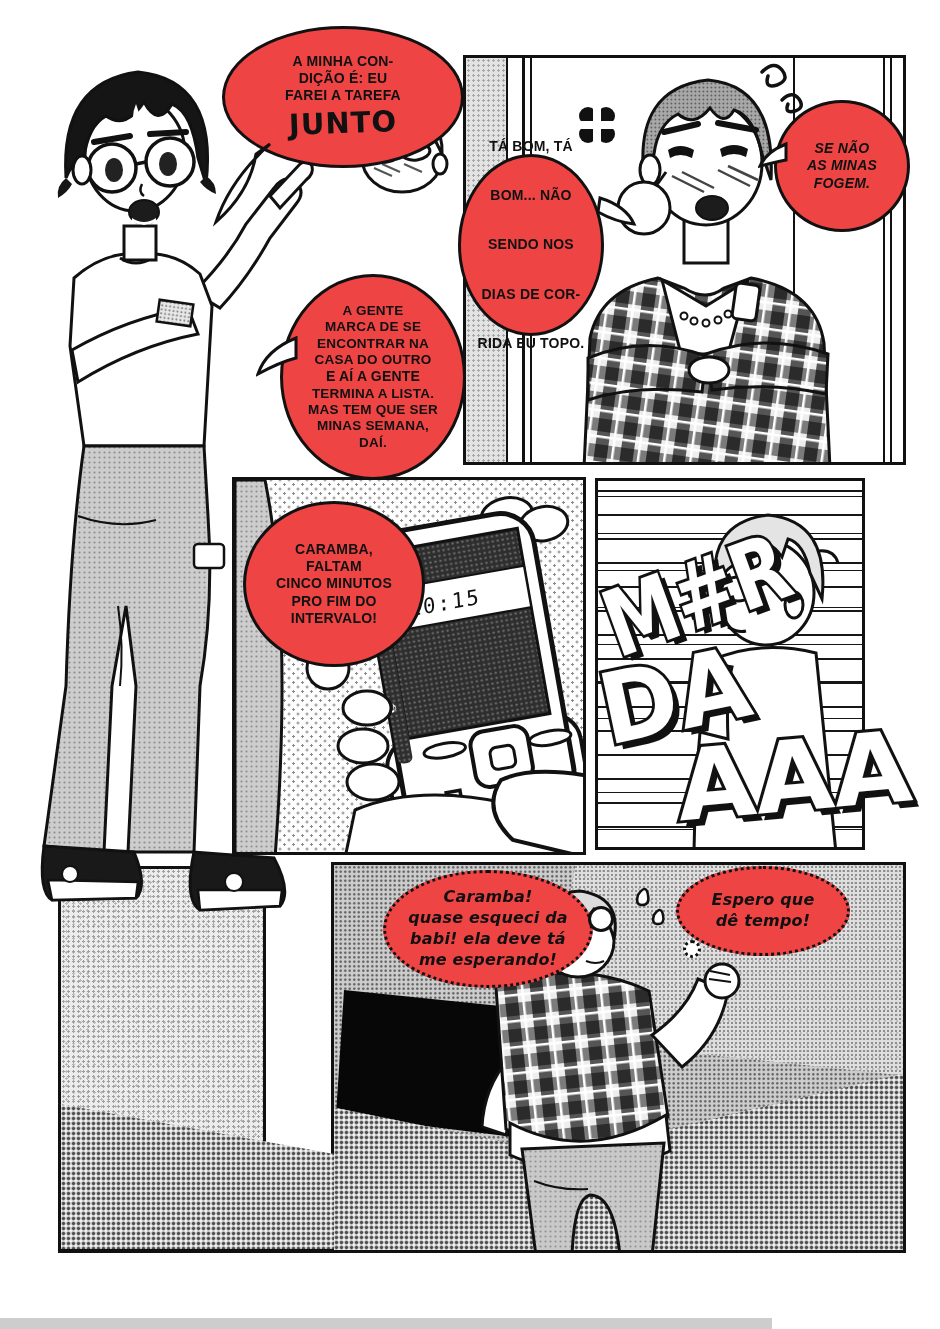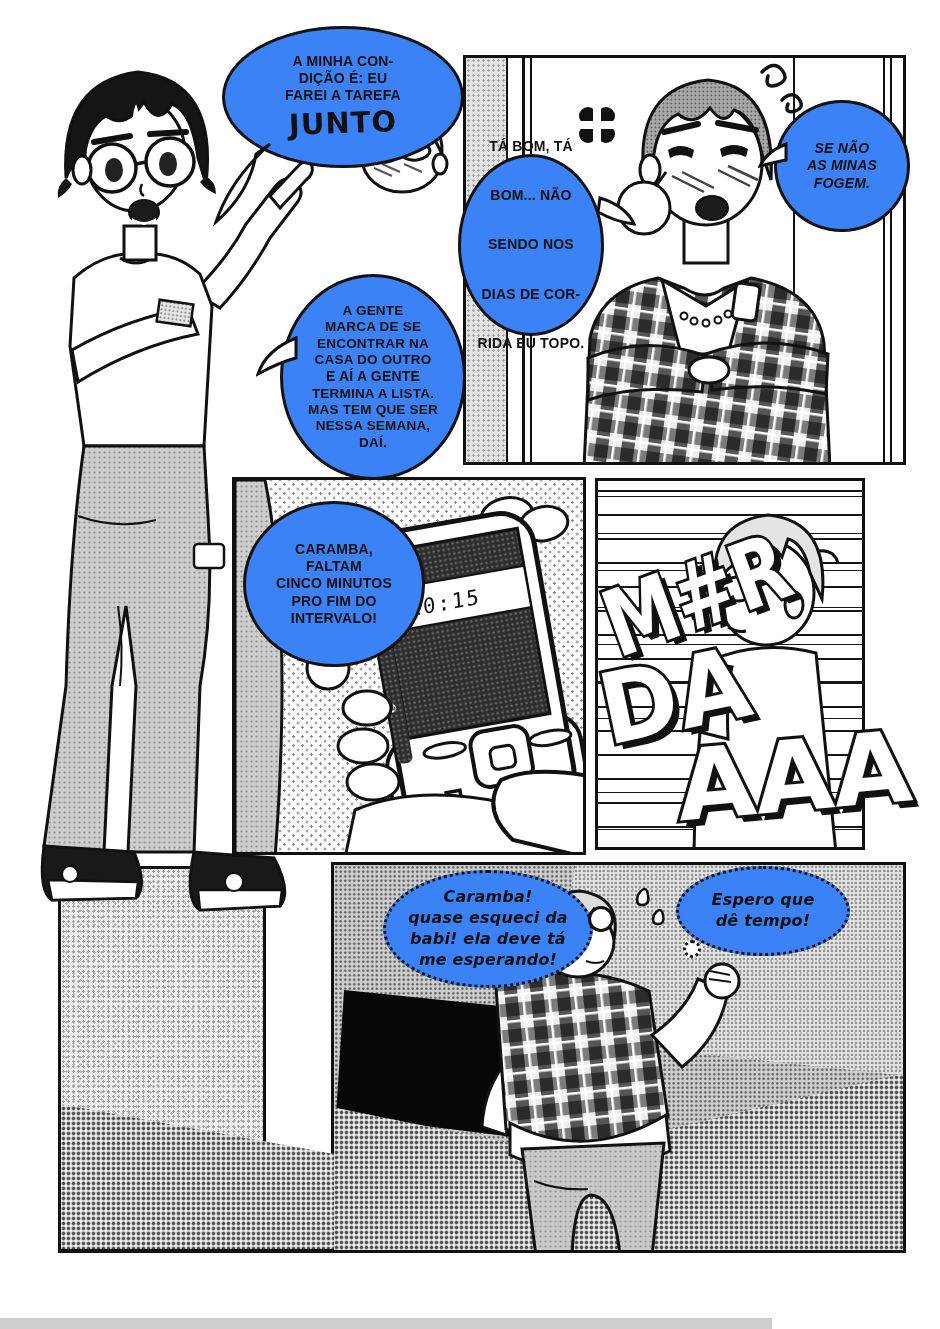"A MINHA CON-" .bubble { background: #3b82f6 -> #ef4444 }
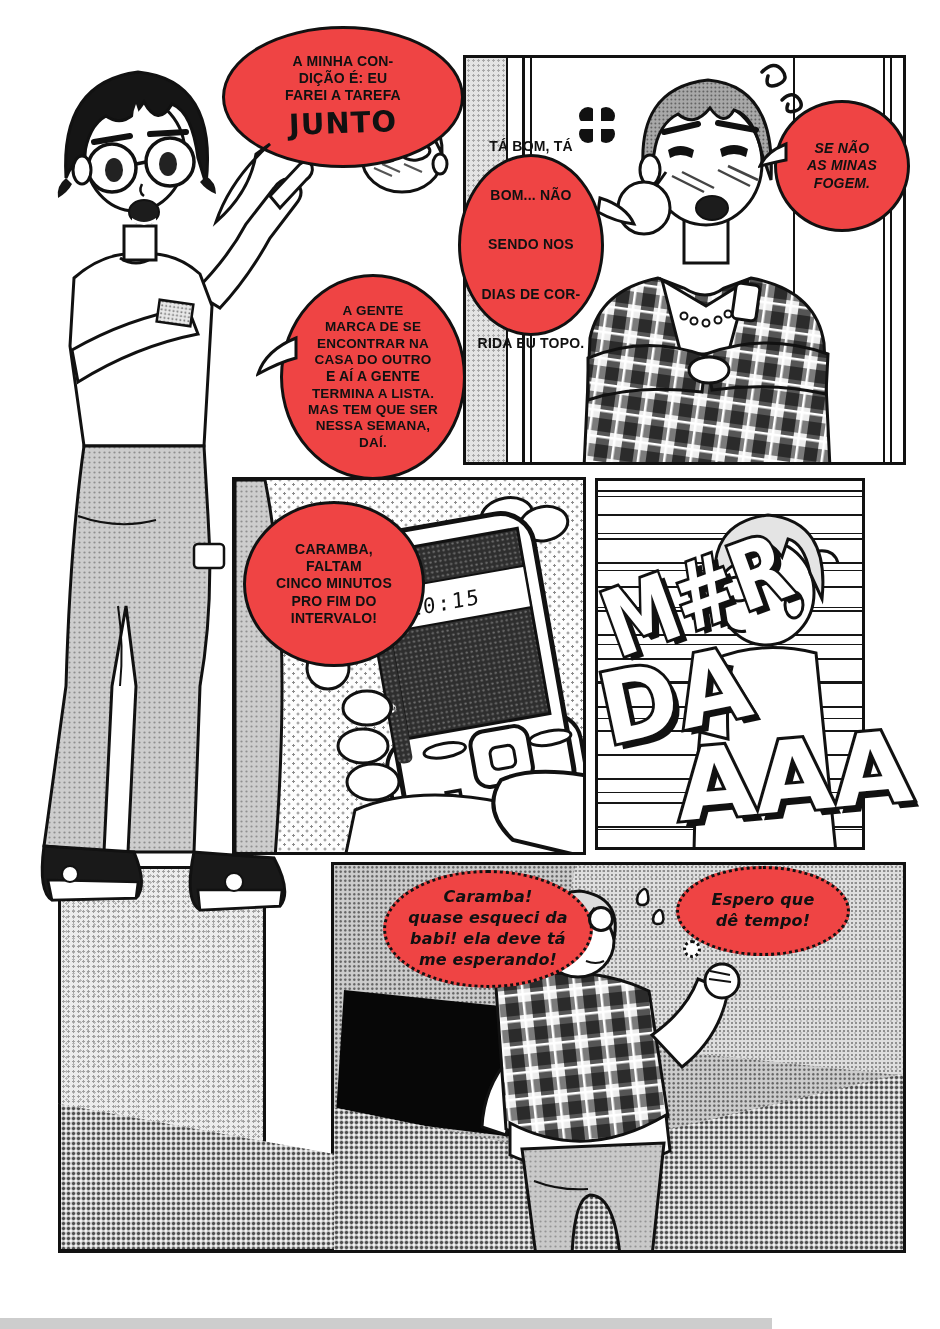"NESSA SEMANA," div.bl { text: NESSA -> MINAS }
